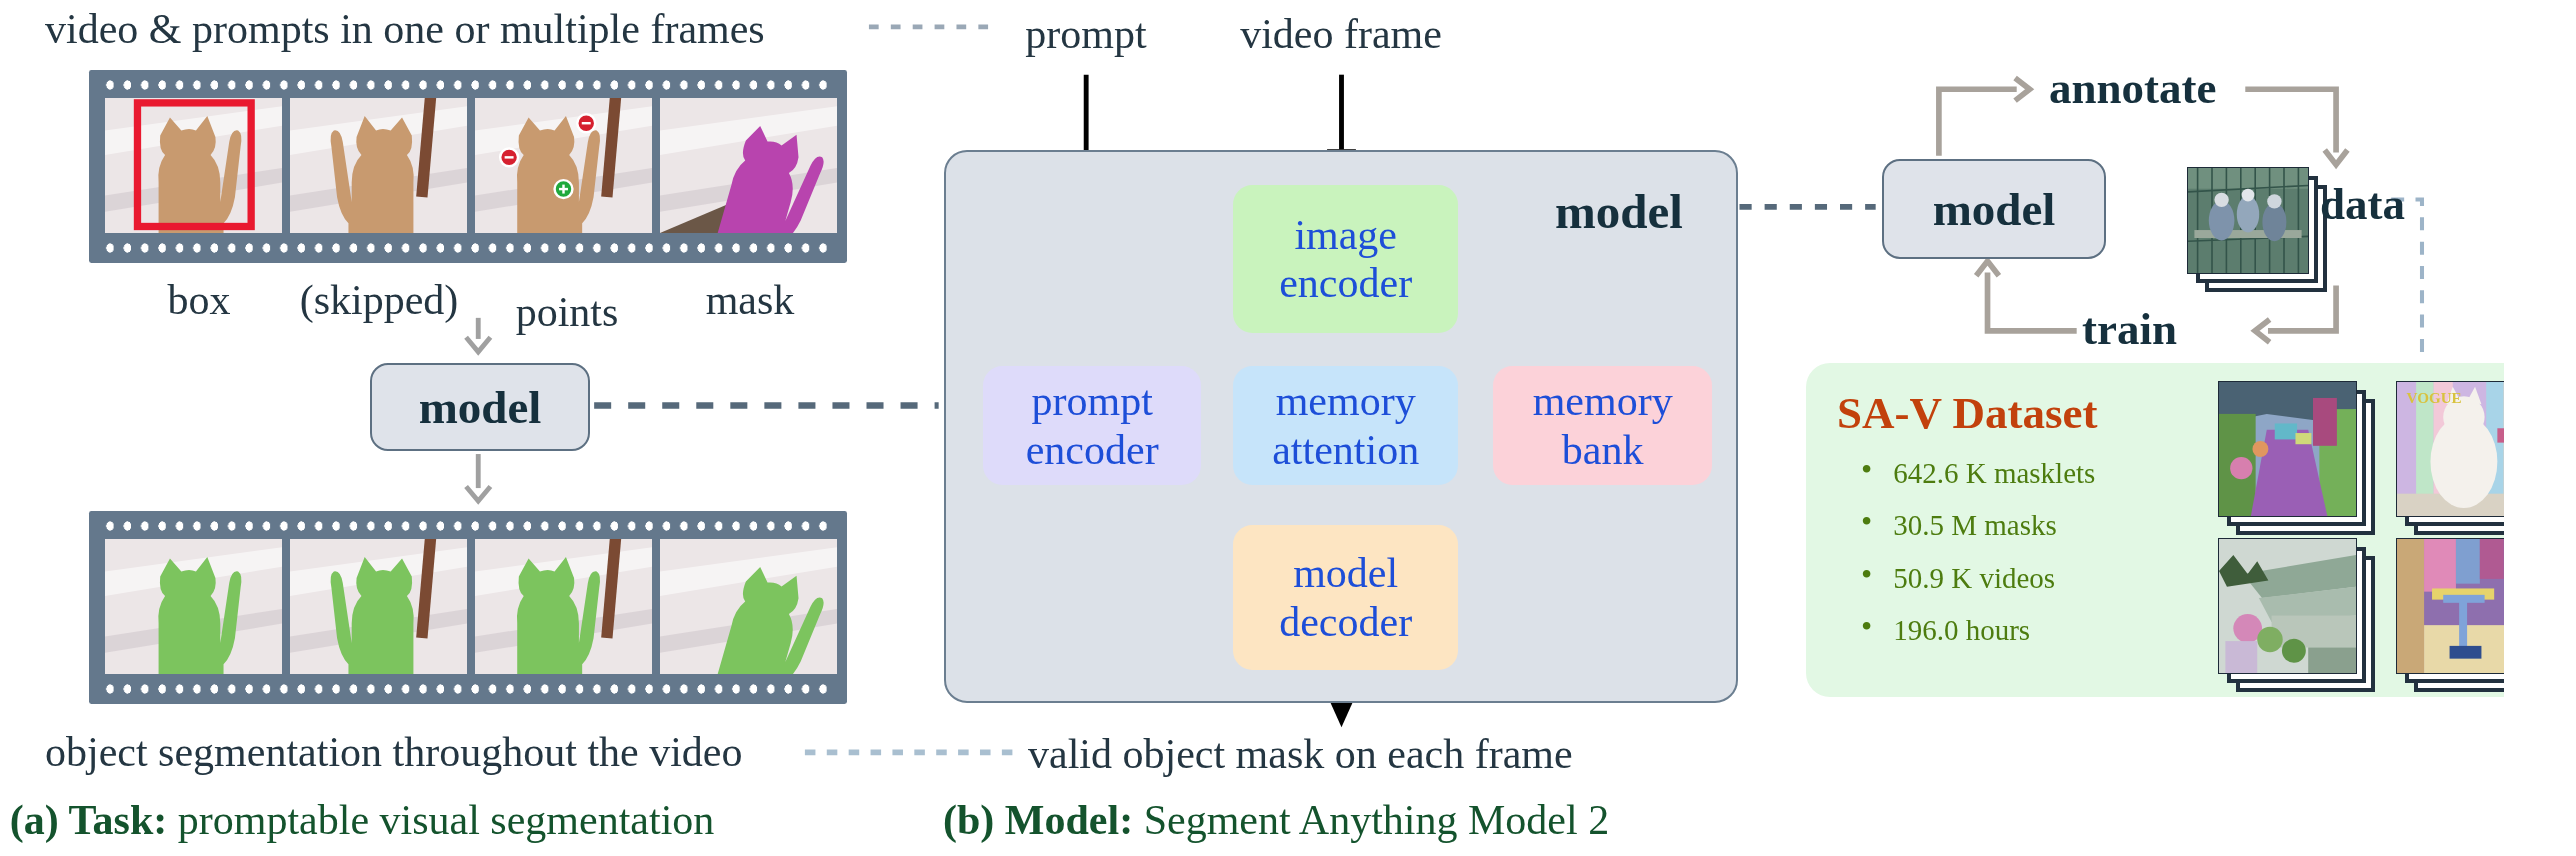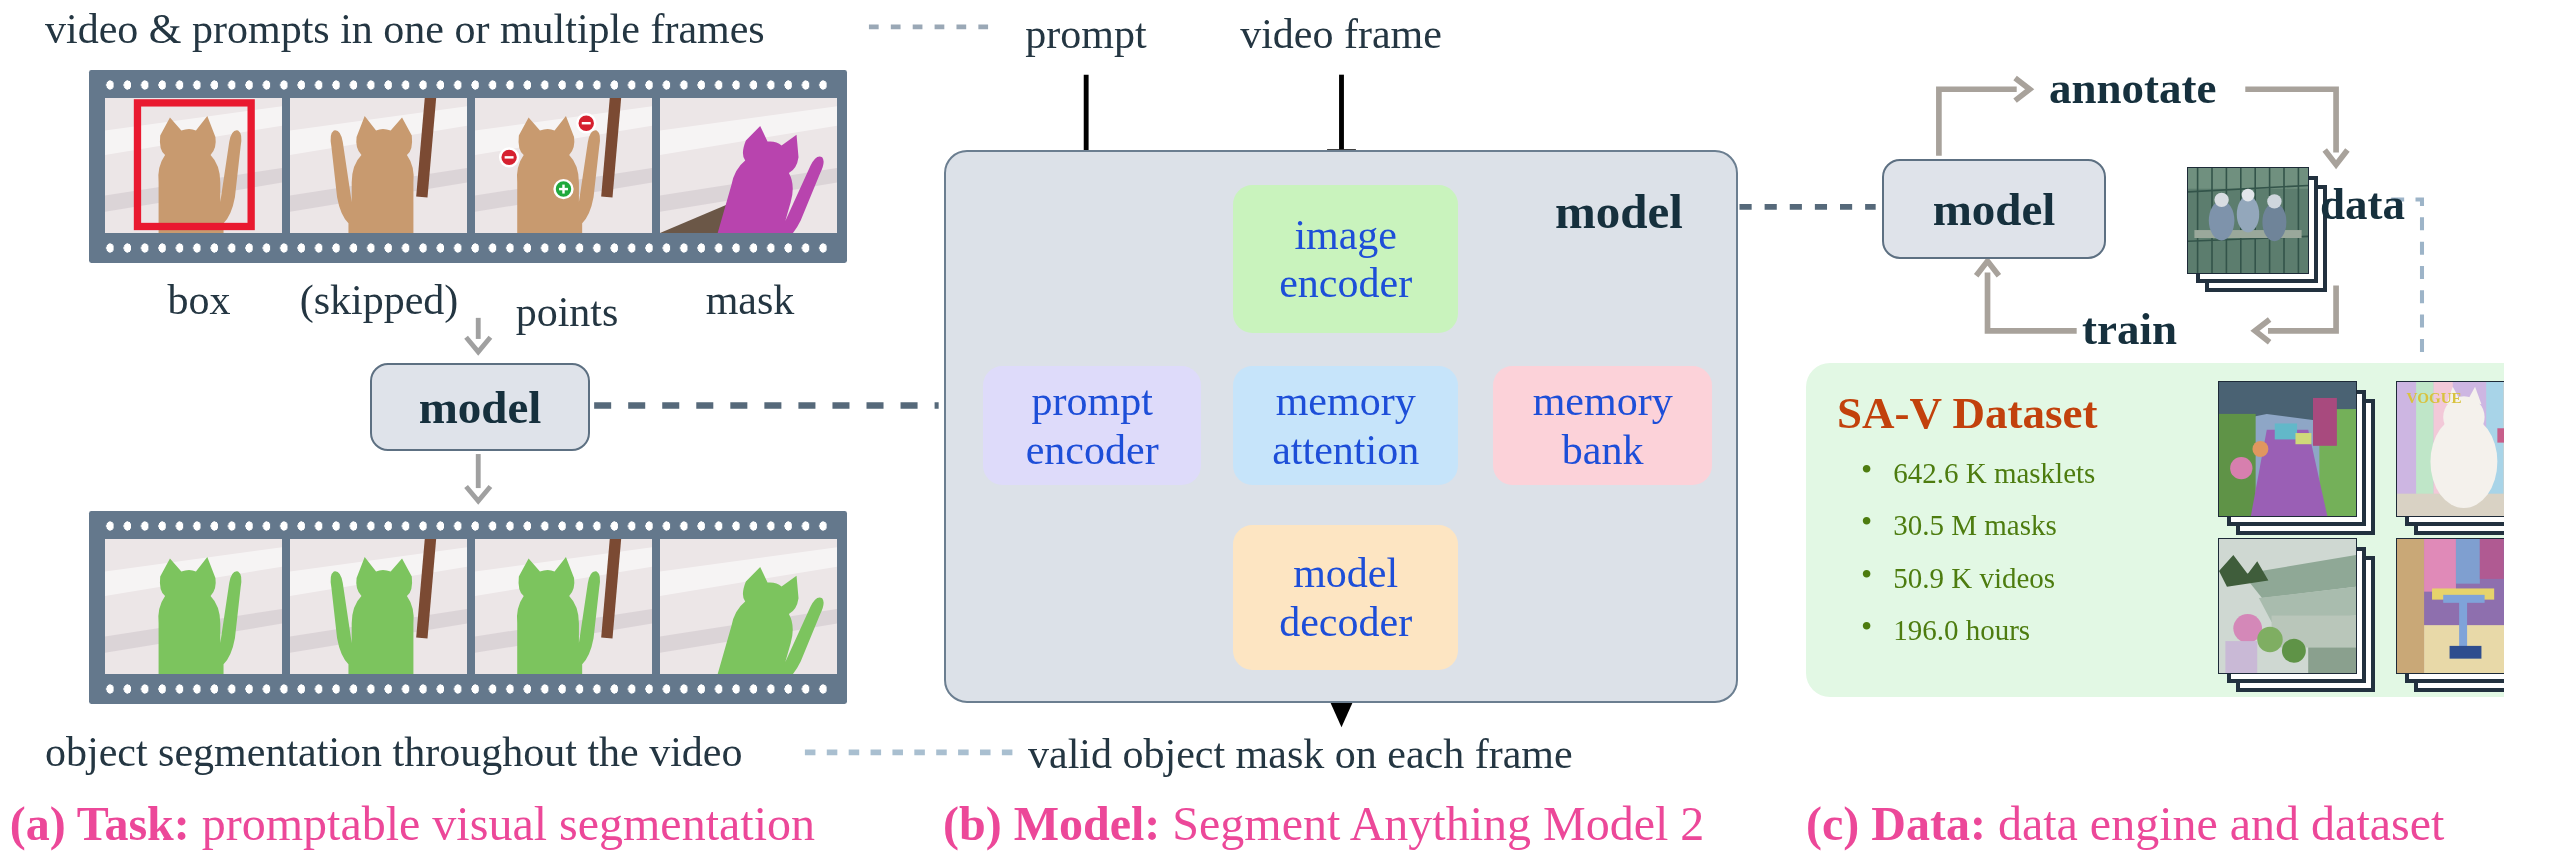"(a) Task: promptable visual segmentation" .caption { color: #ec4899 -> #14532d; font-size: 48px -> 42px }
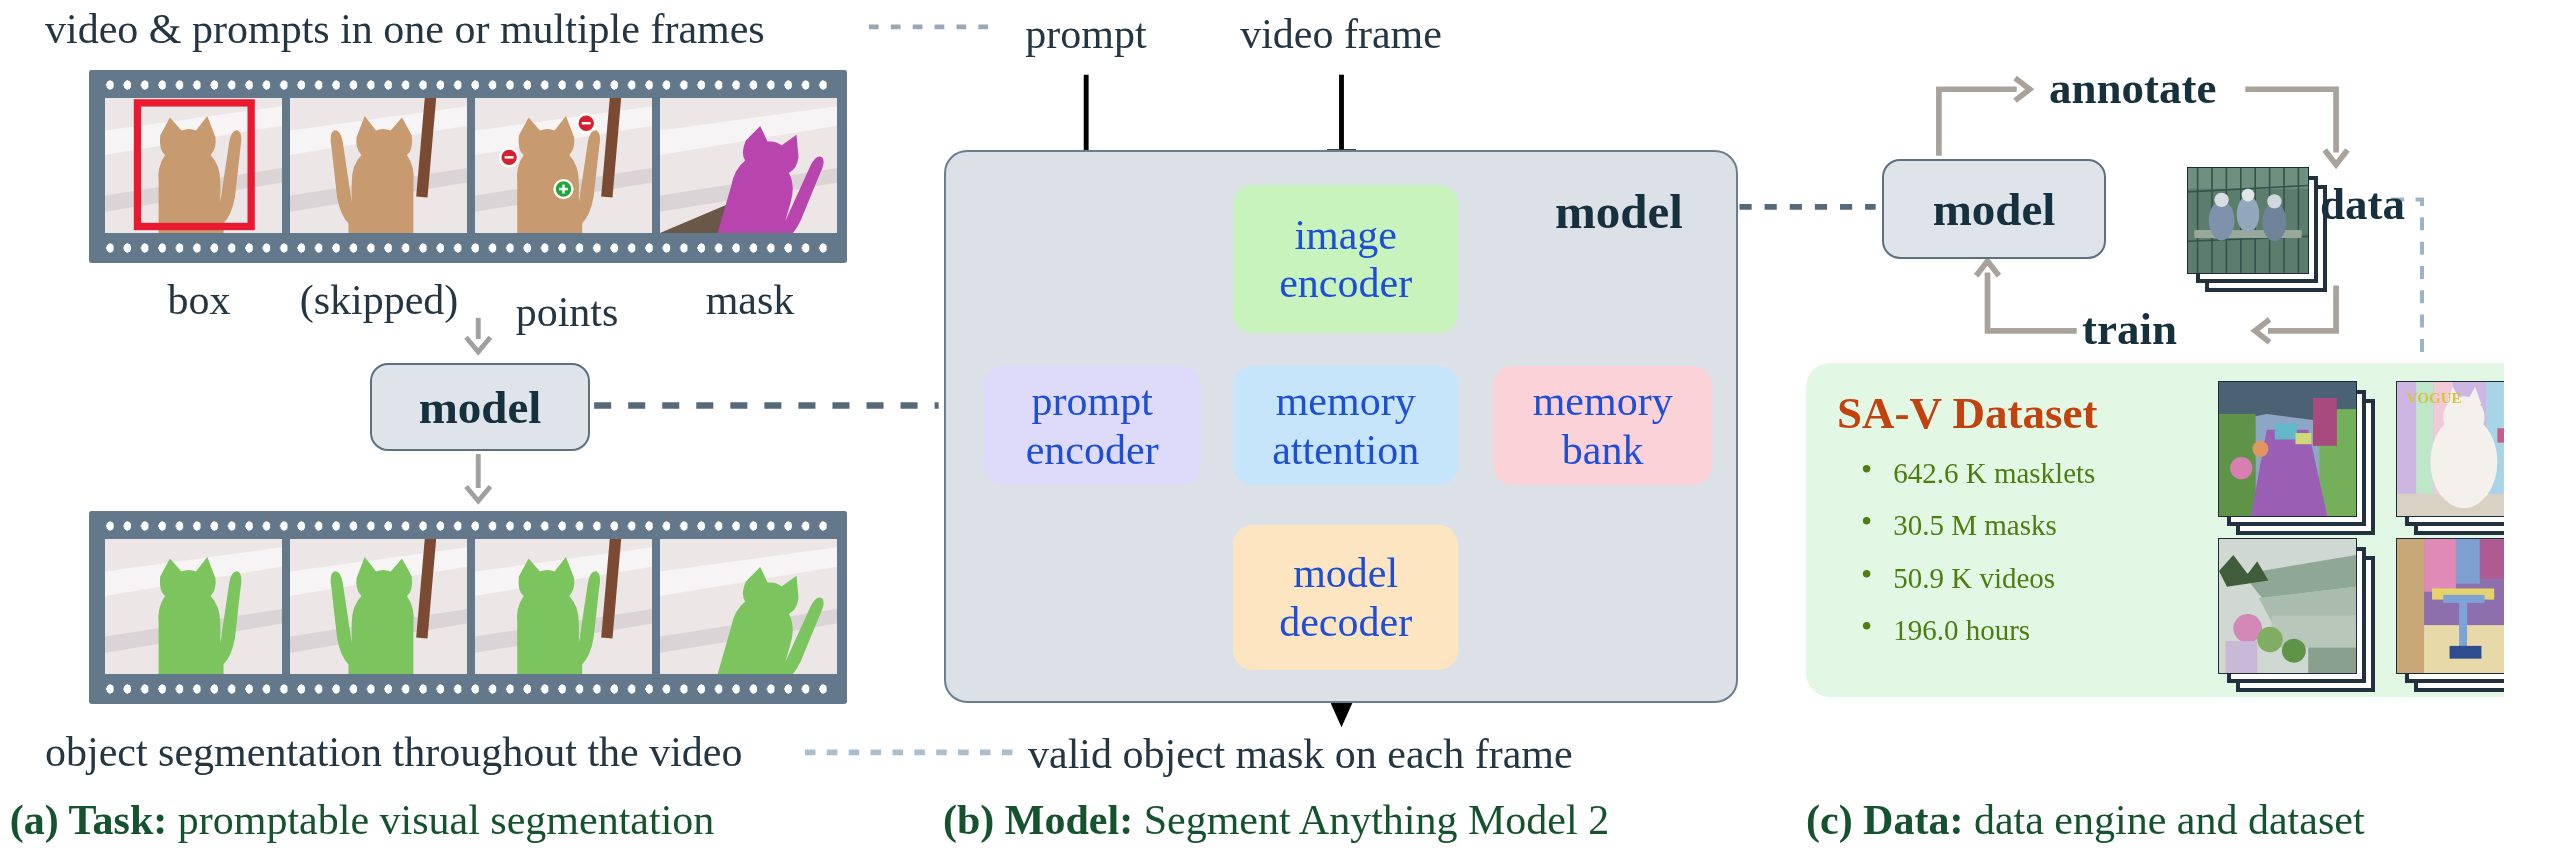"(c) Data: data engine and" div.caption { html: <div> <b>(c) Data:</b><span> data engine and dataset</span> </div> -> none }
